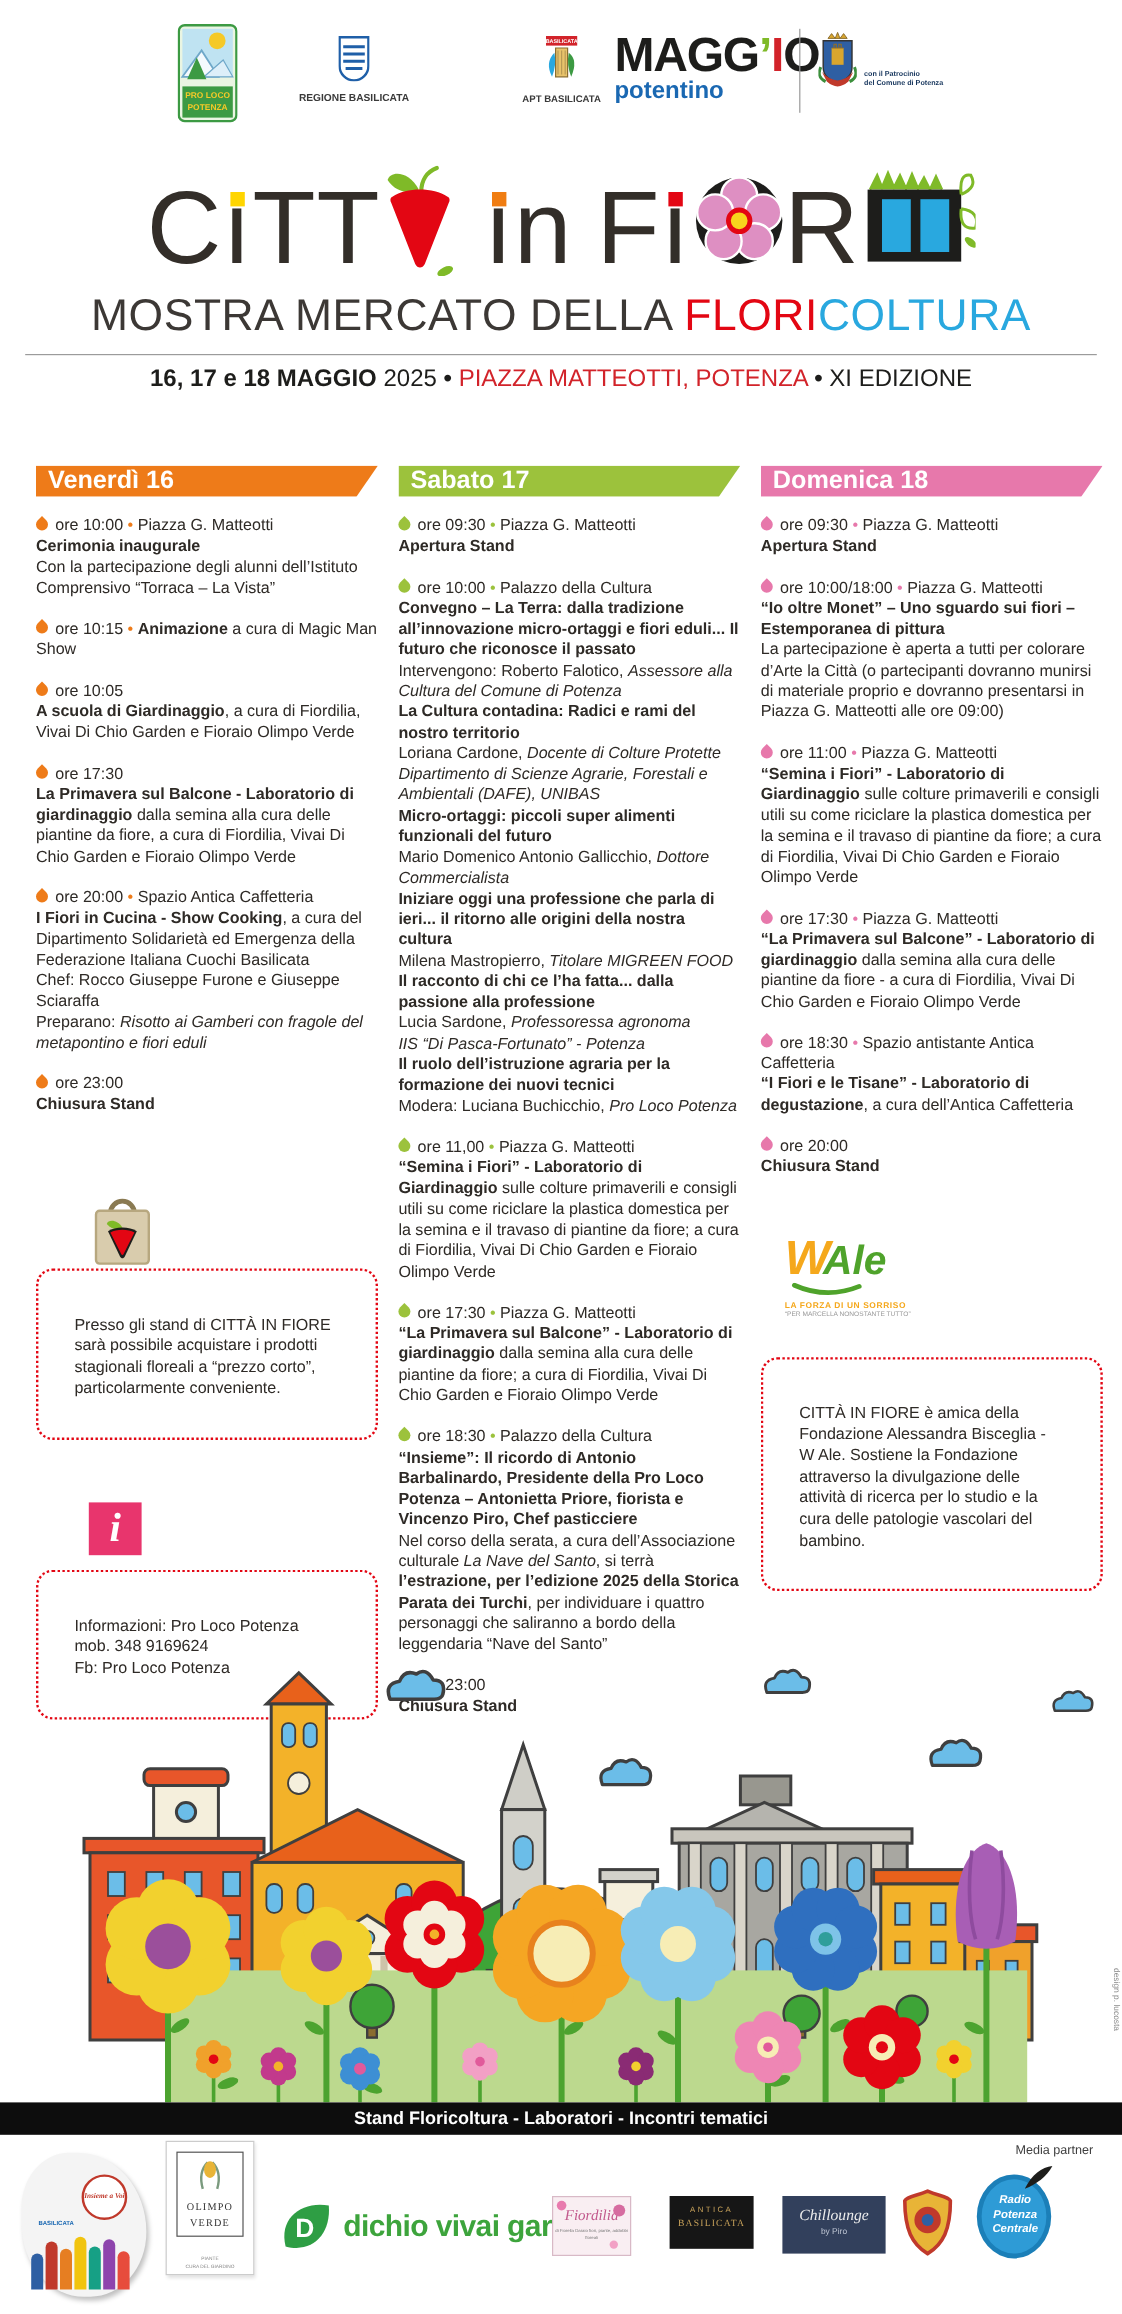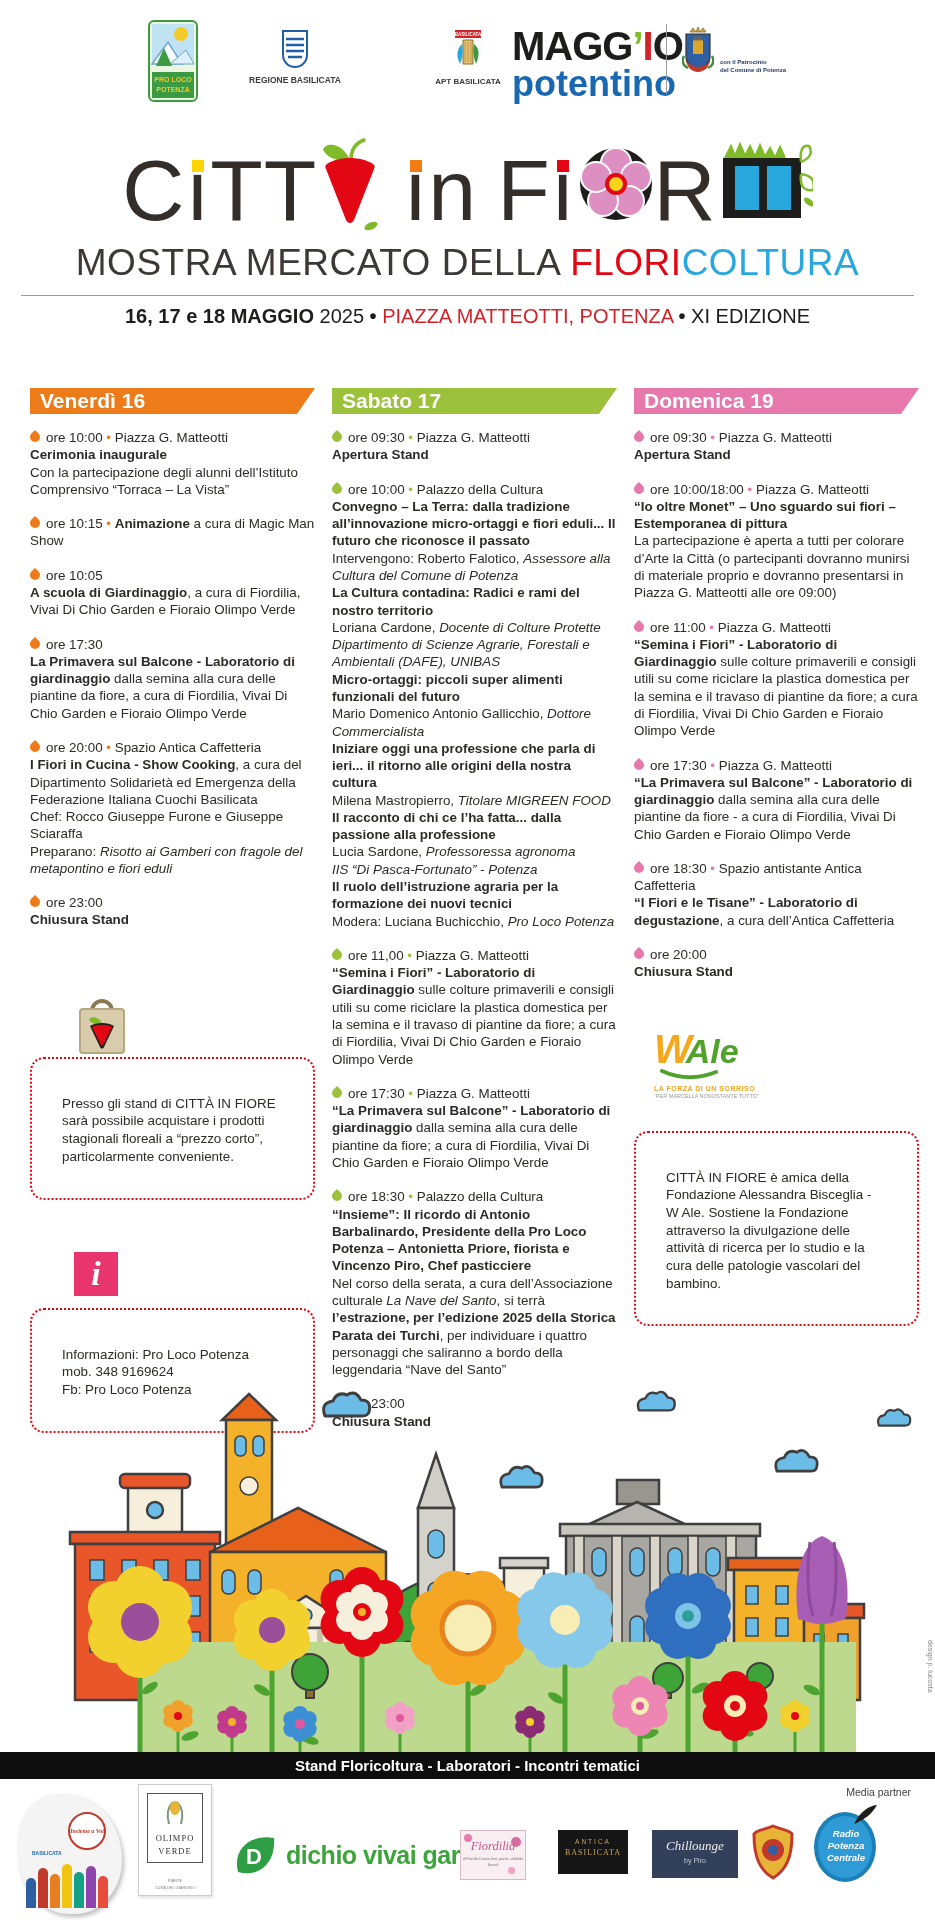"potentino" .maggio .m2 { font-size: 36px -> 20px }
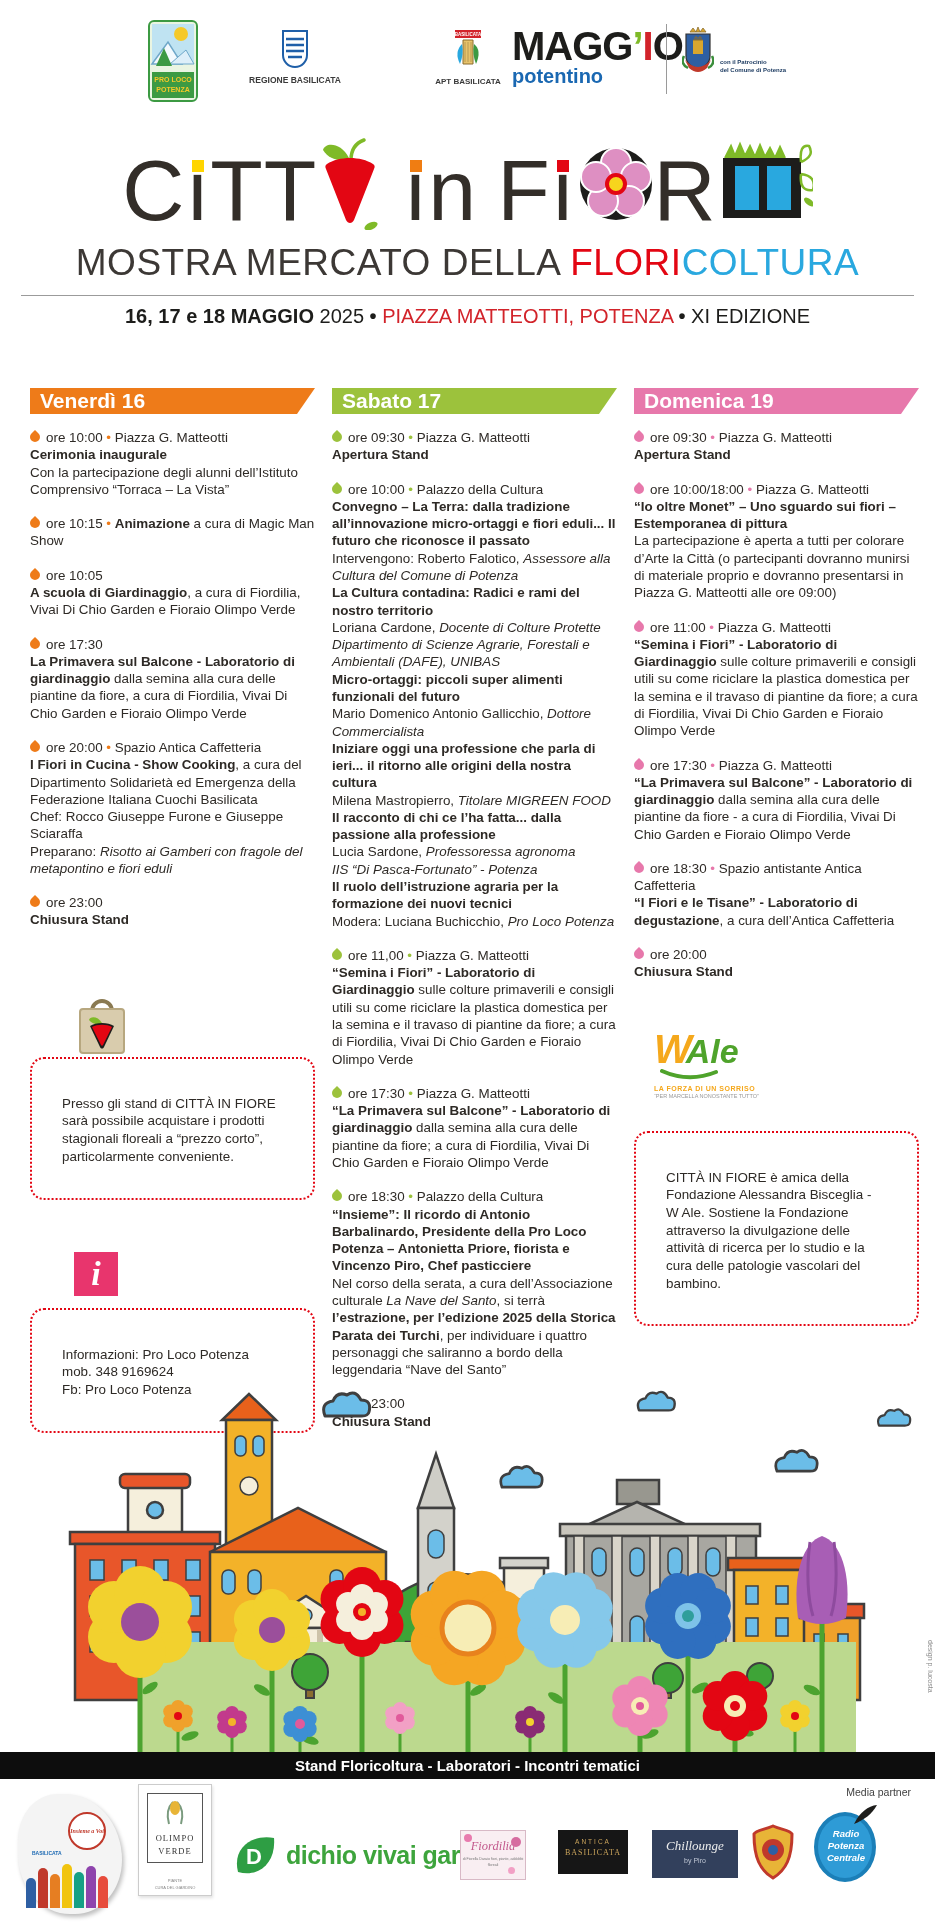"Domenica 19" span { text: 19 -> 18 }
